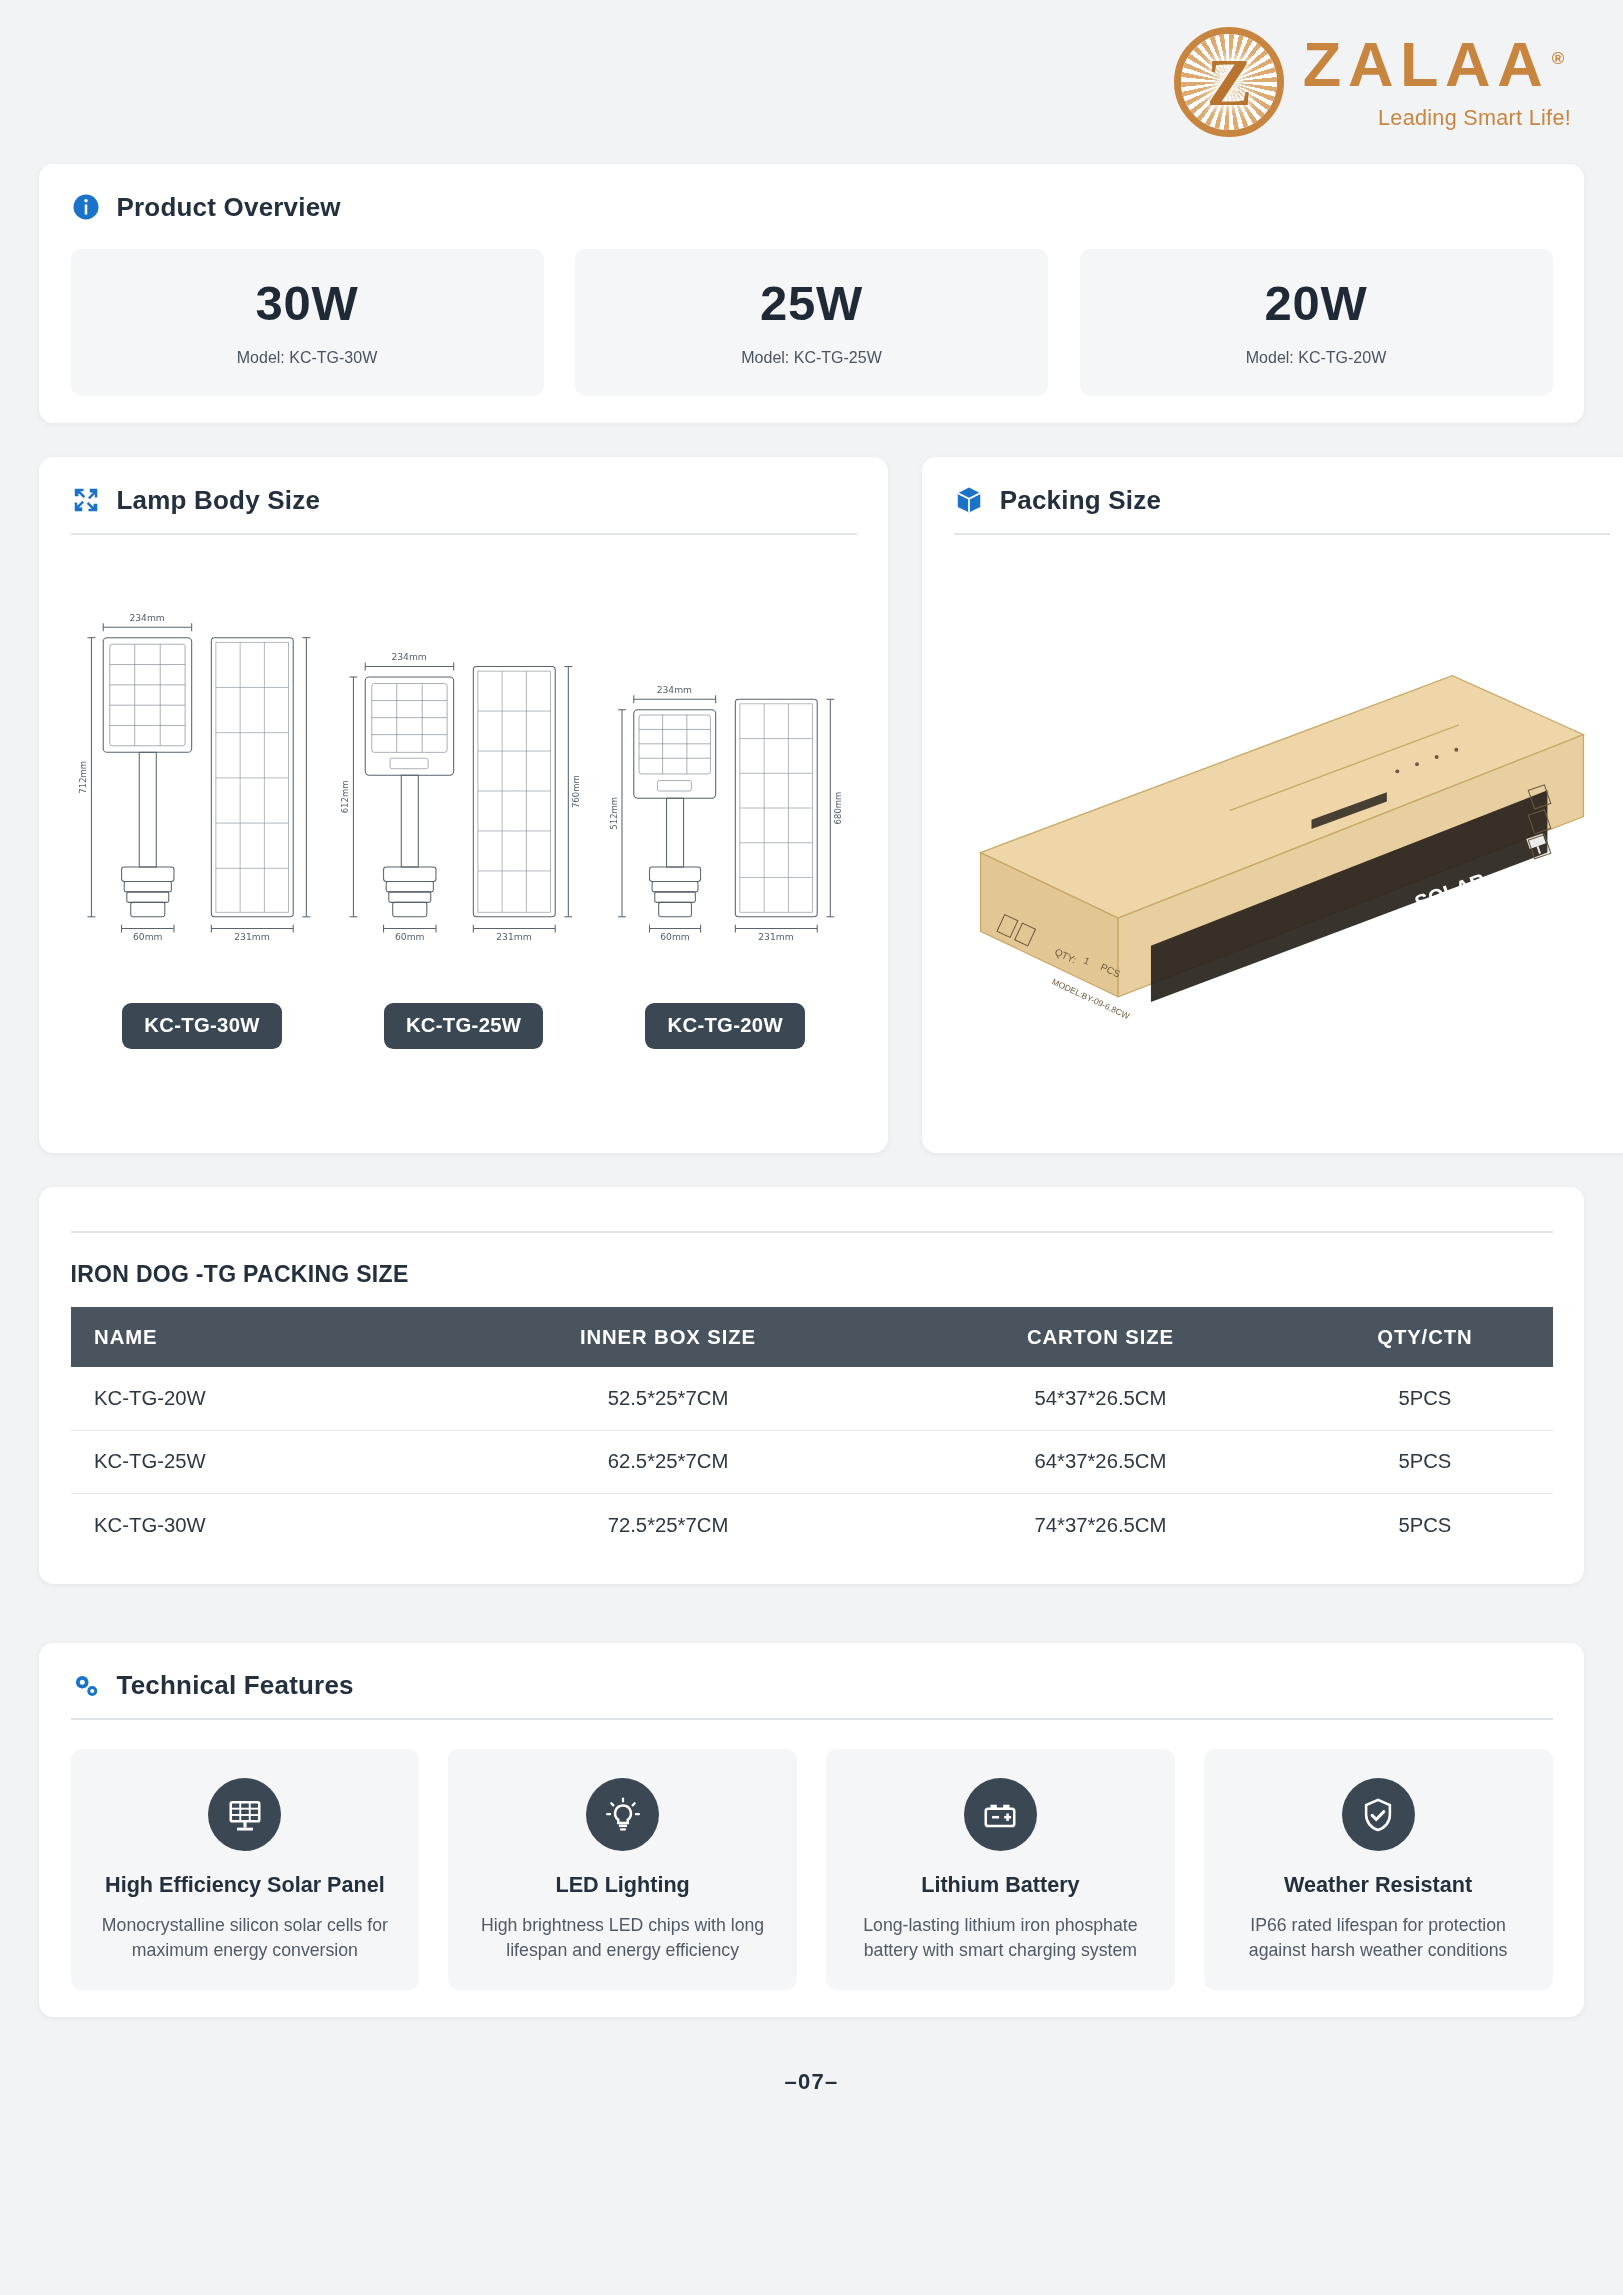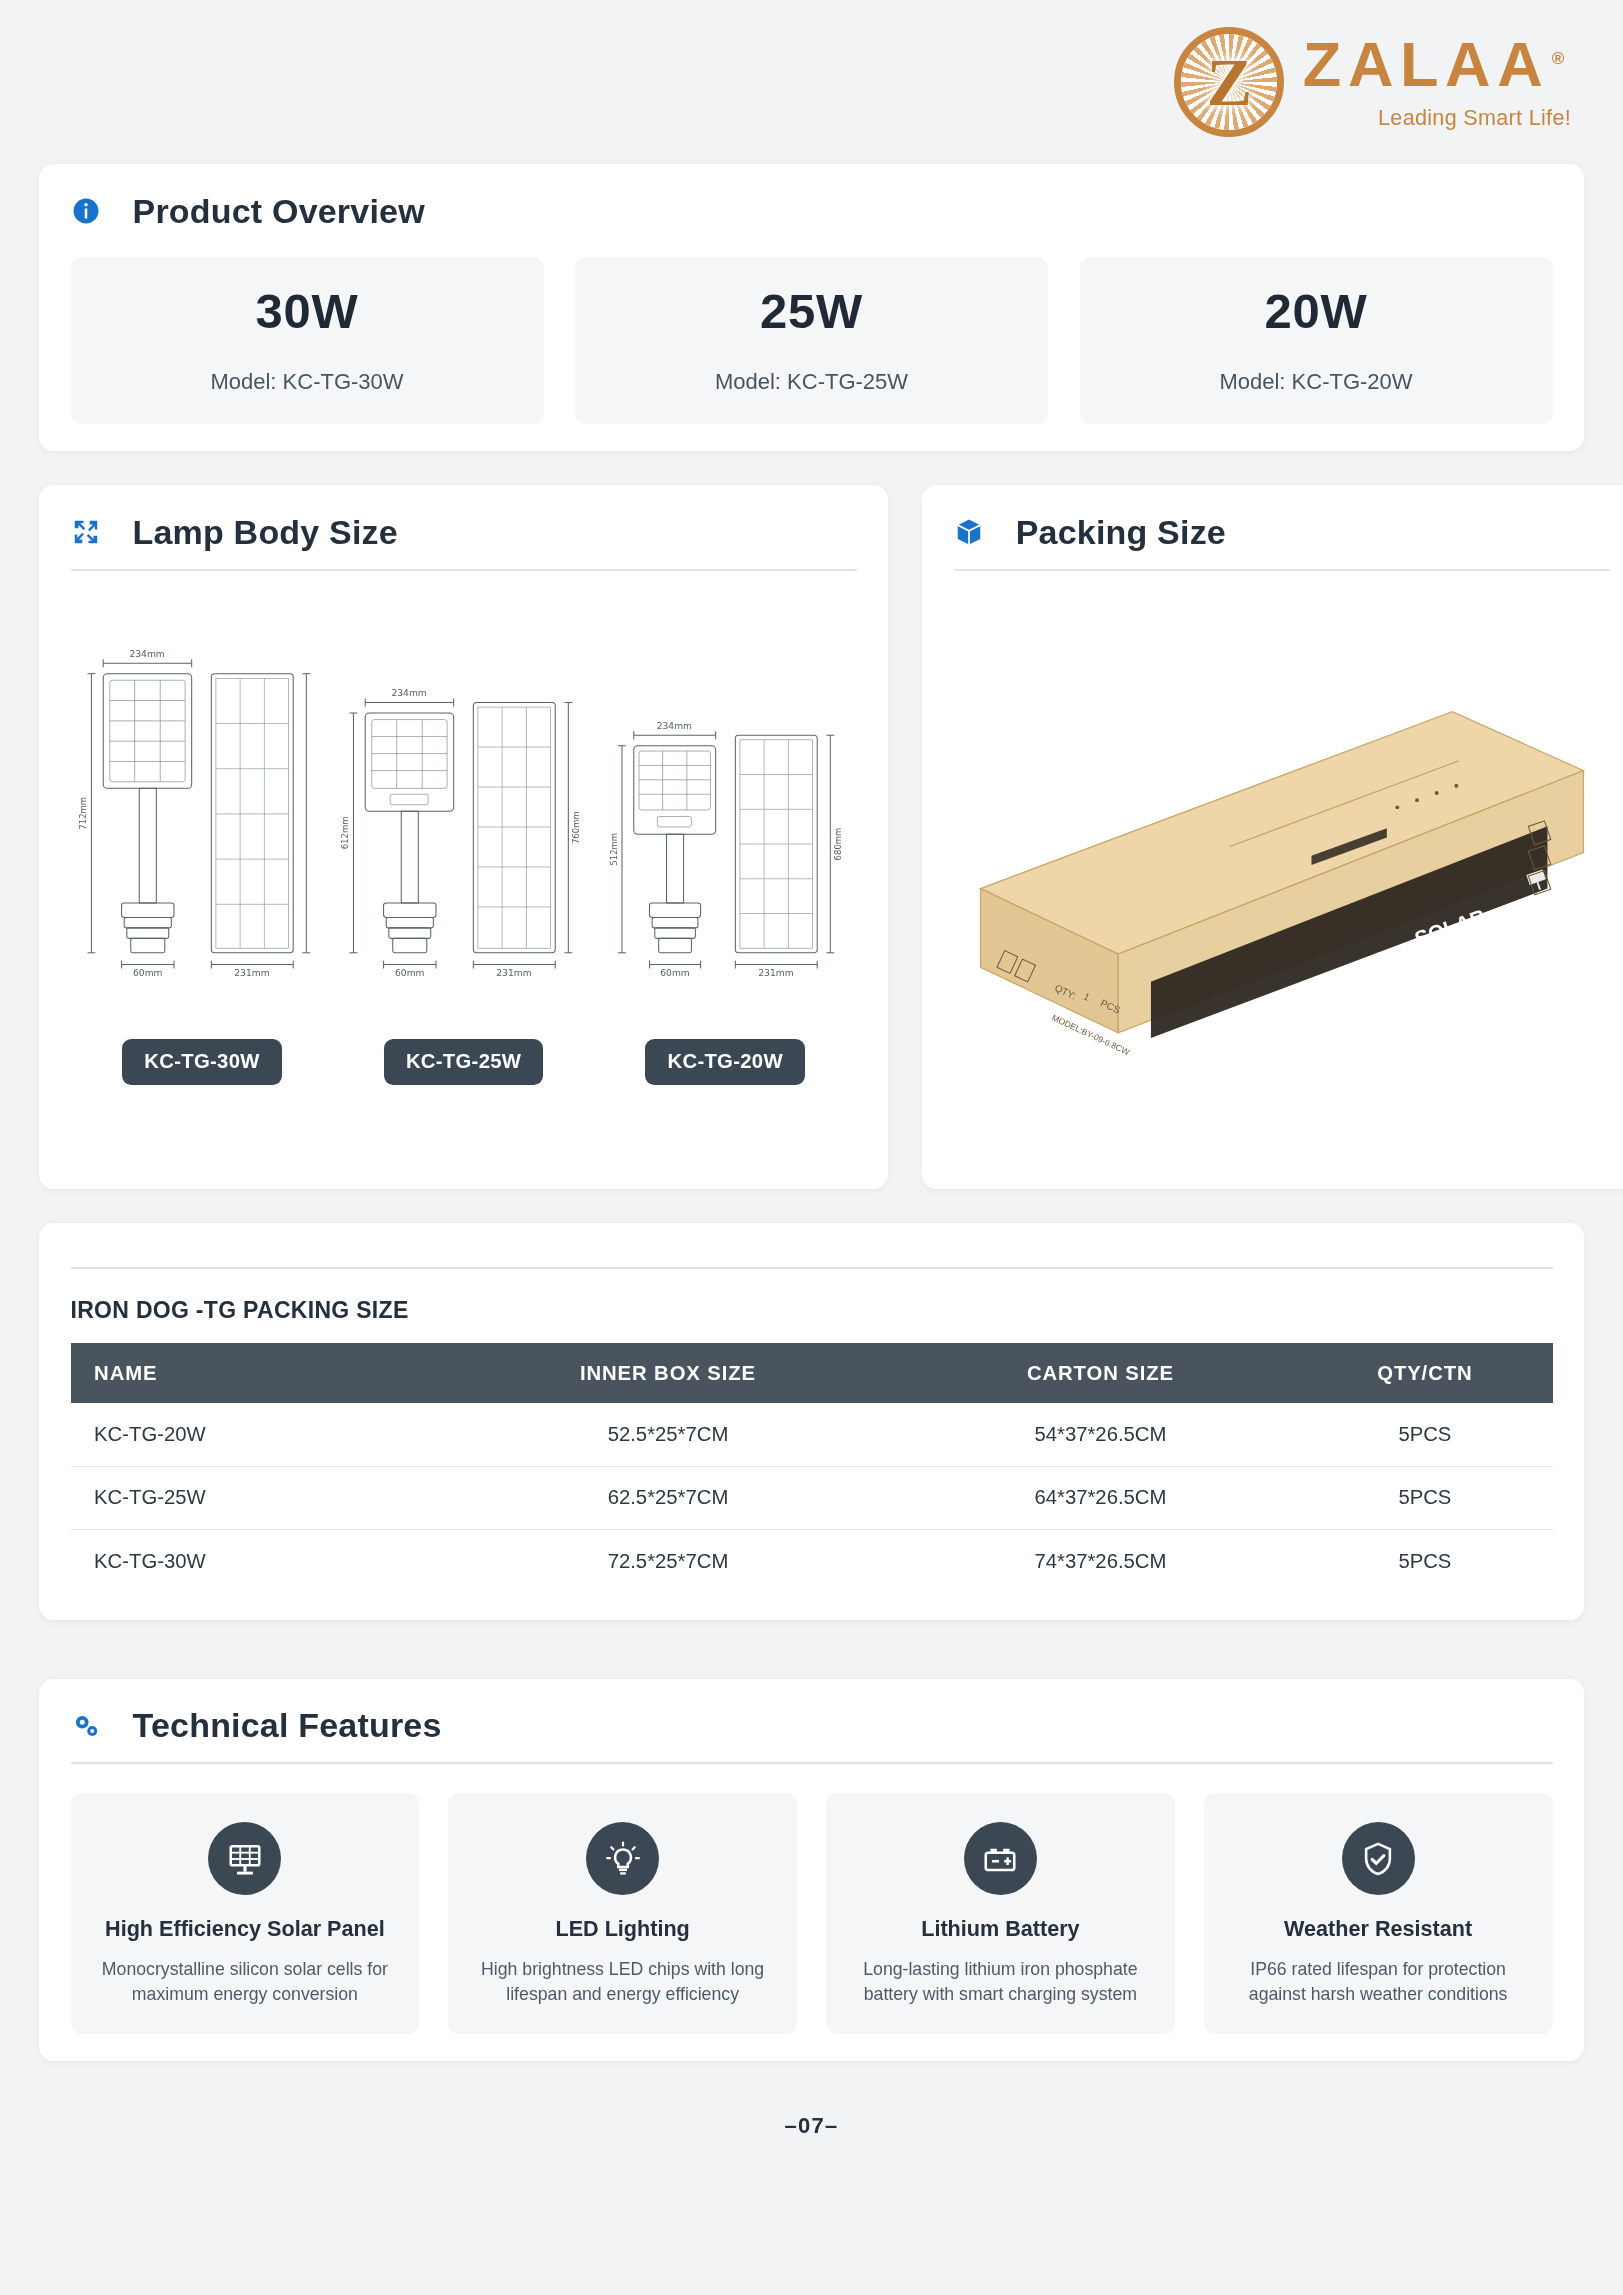"Product Overview" .card-title { font-size: 34px -> 26px; gap: 32px -> 16px }
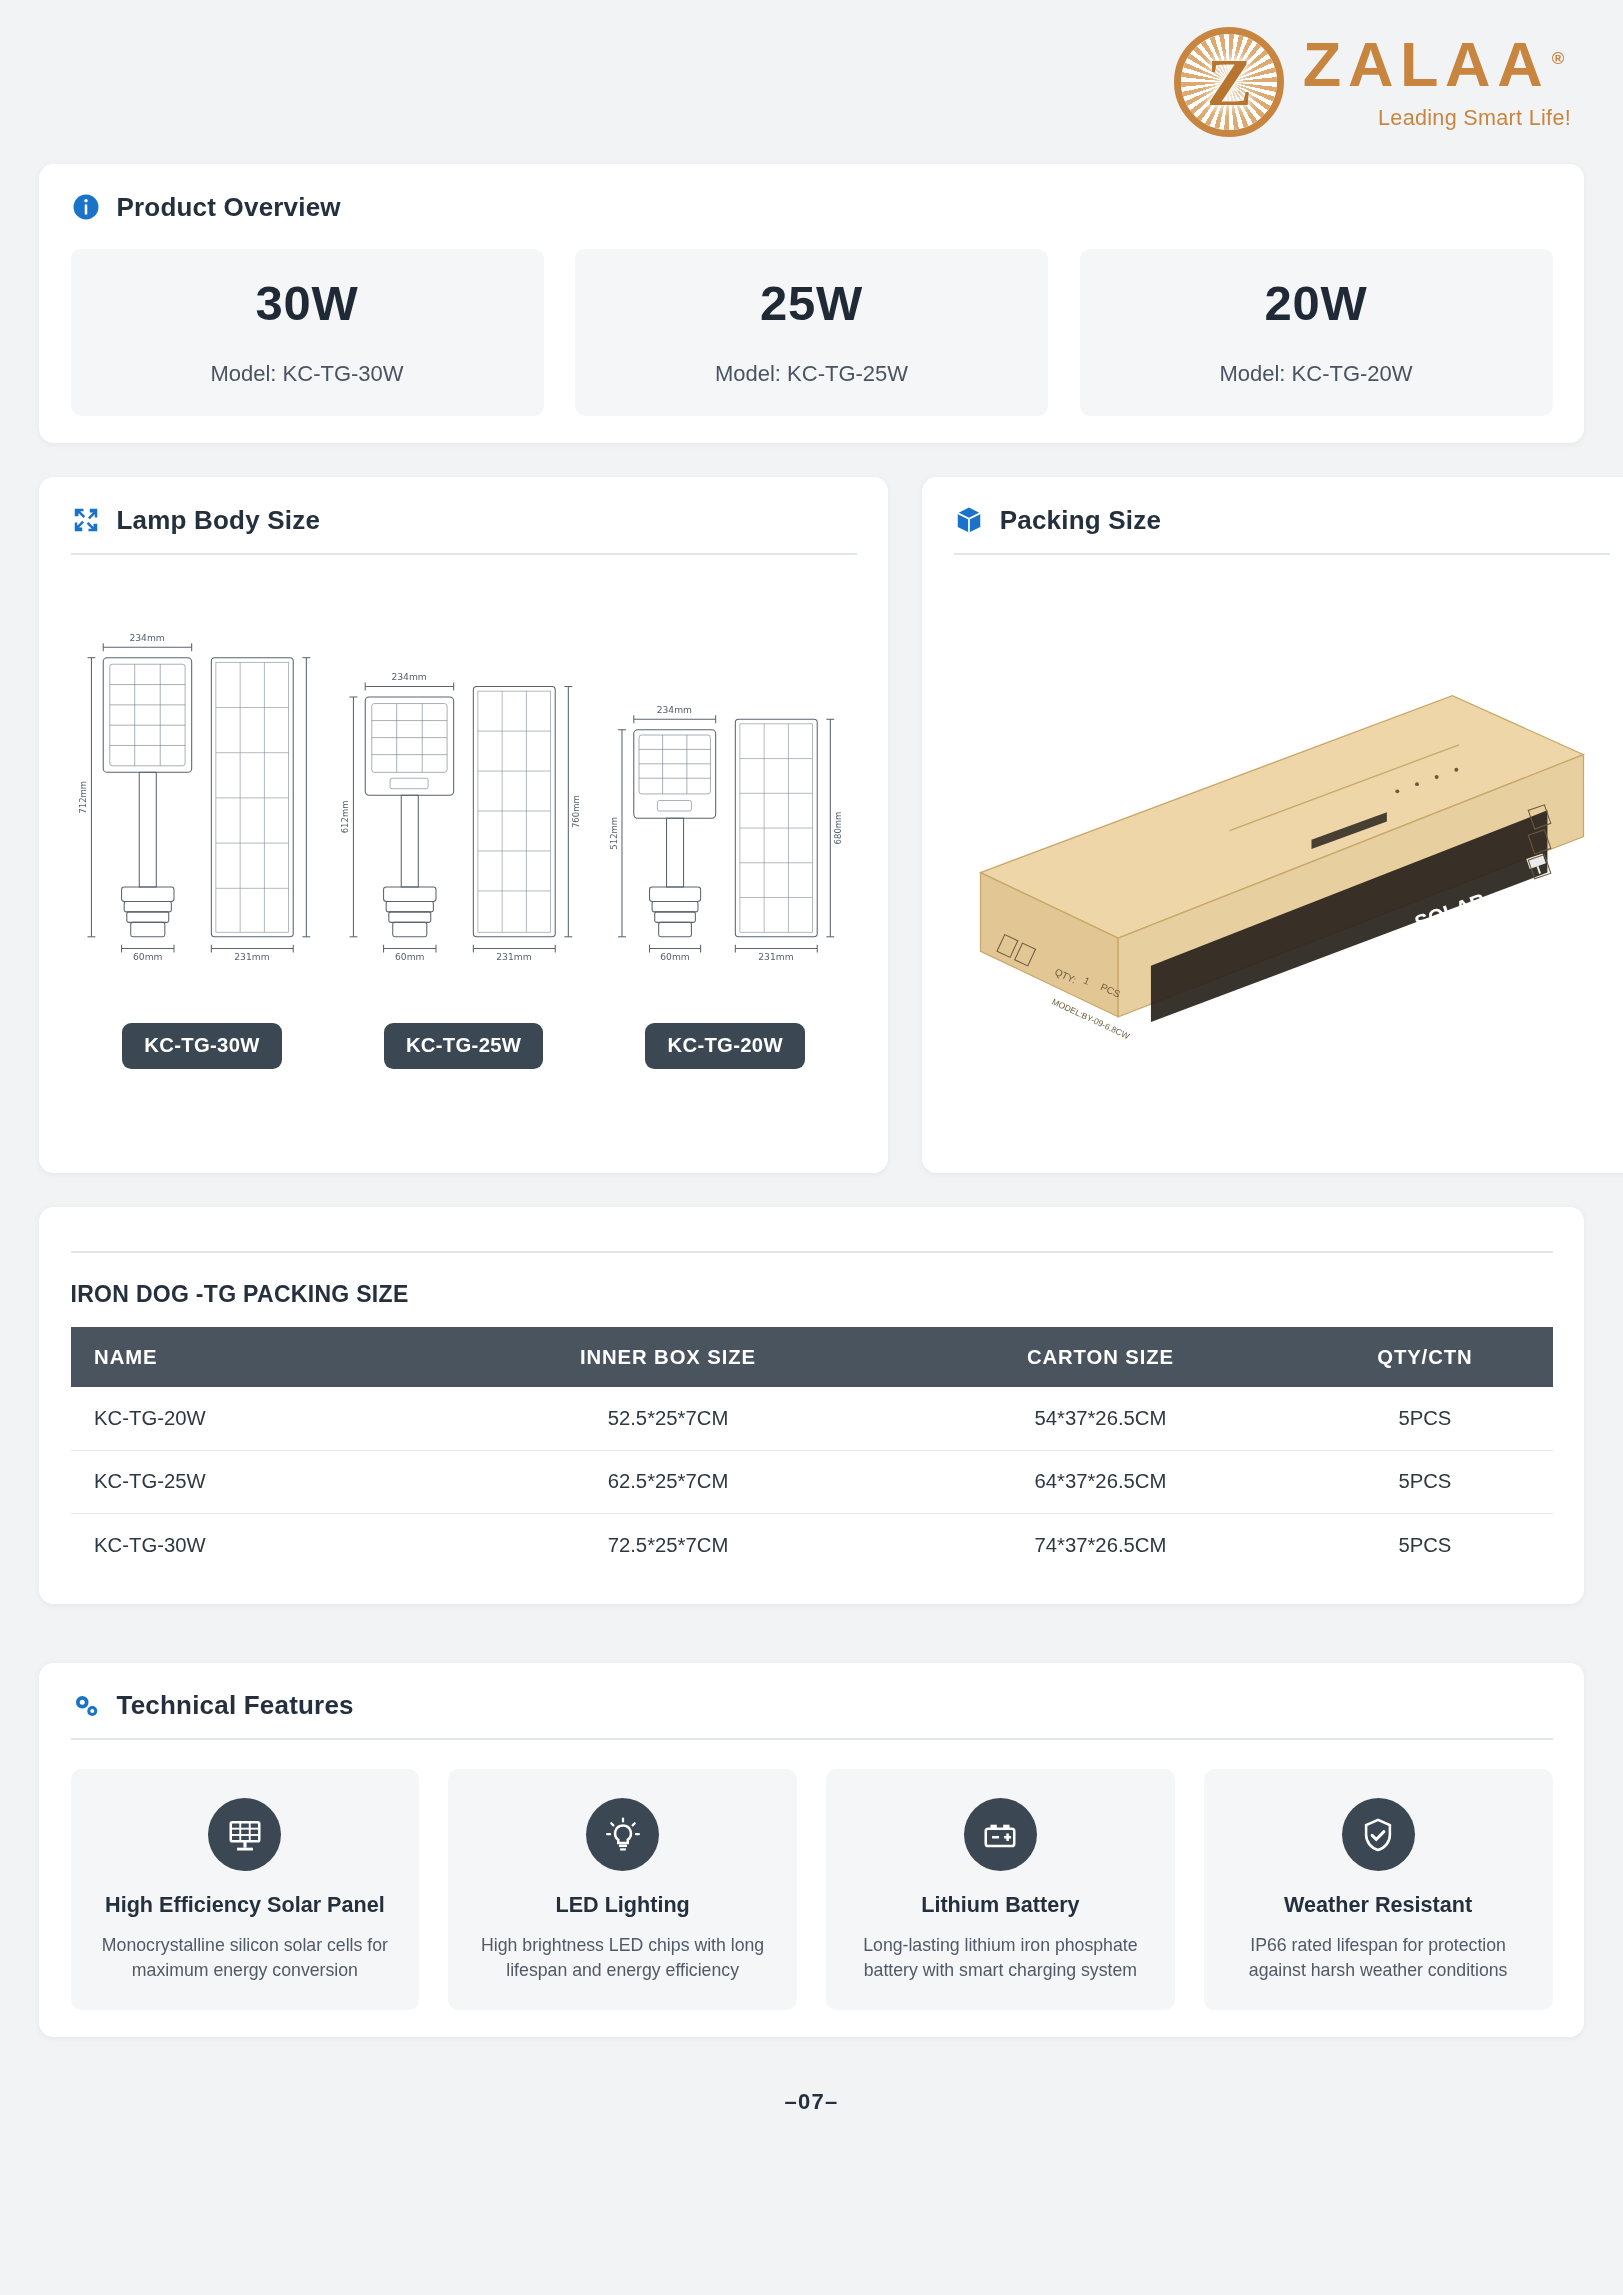"Model: KC-TG-30W" .model-name { font-size: 22px -> 16px; margin-top: 30px -> 18px }
